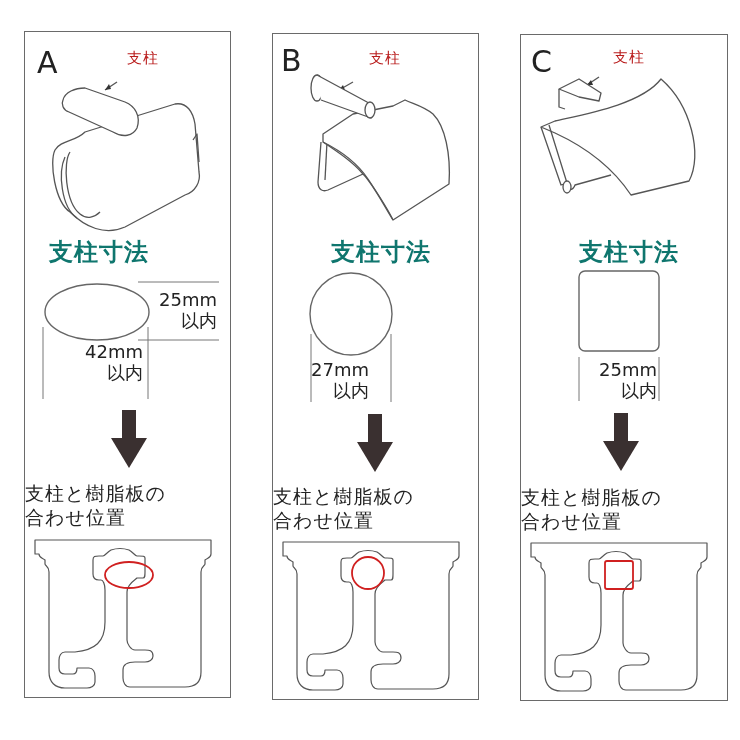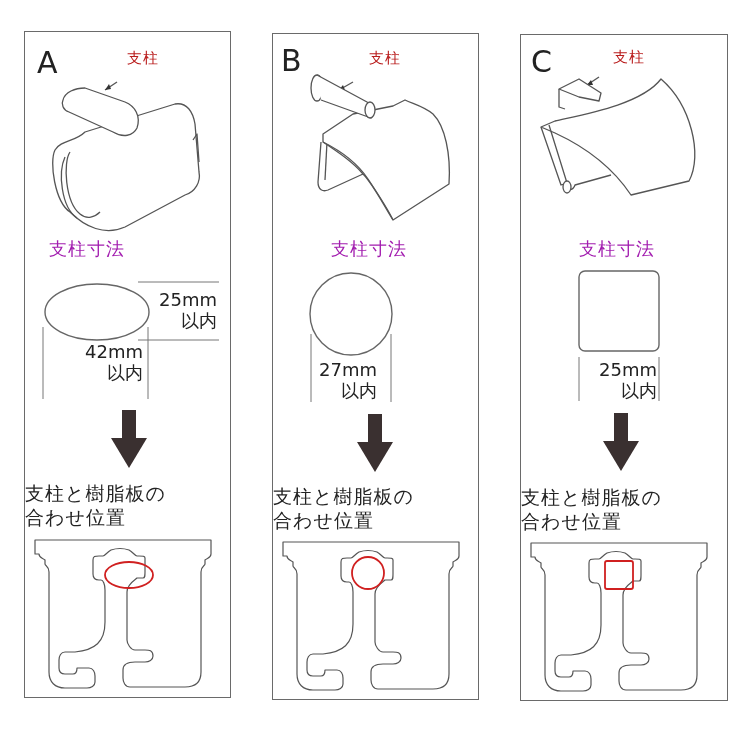"支柱寸法" .dim-title { color: #a21caf -> #0f766e; font-size: 18px -> 24px; font-weight: none -> bold }
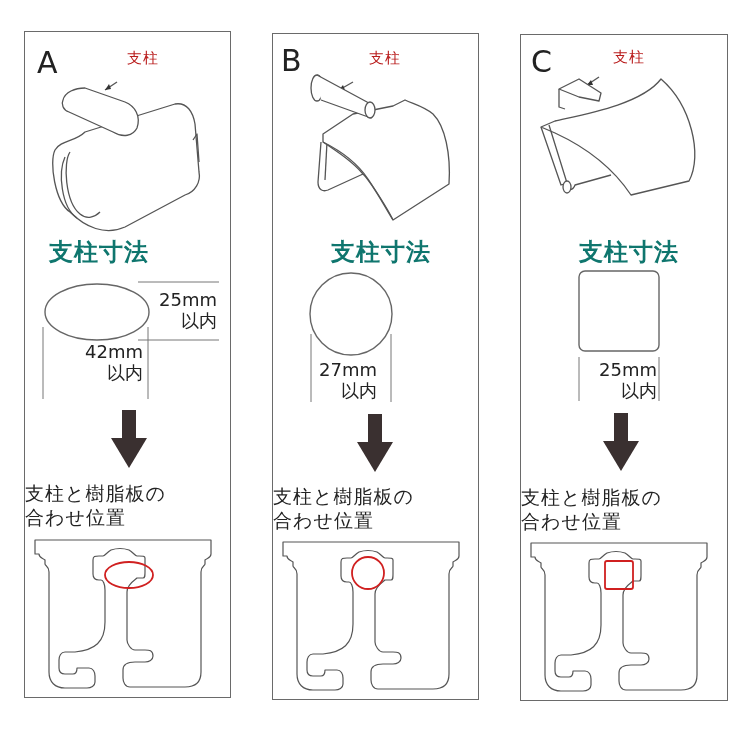"27mm" div.dim-text { left: 40px -> 32px }
